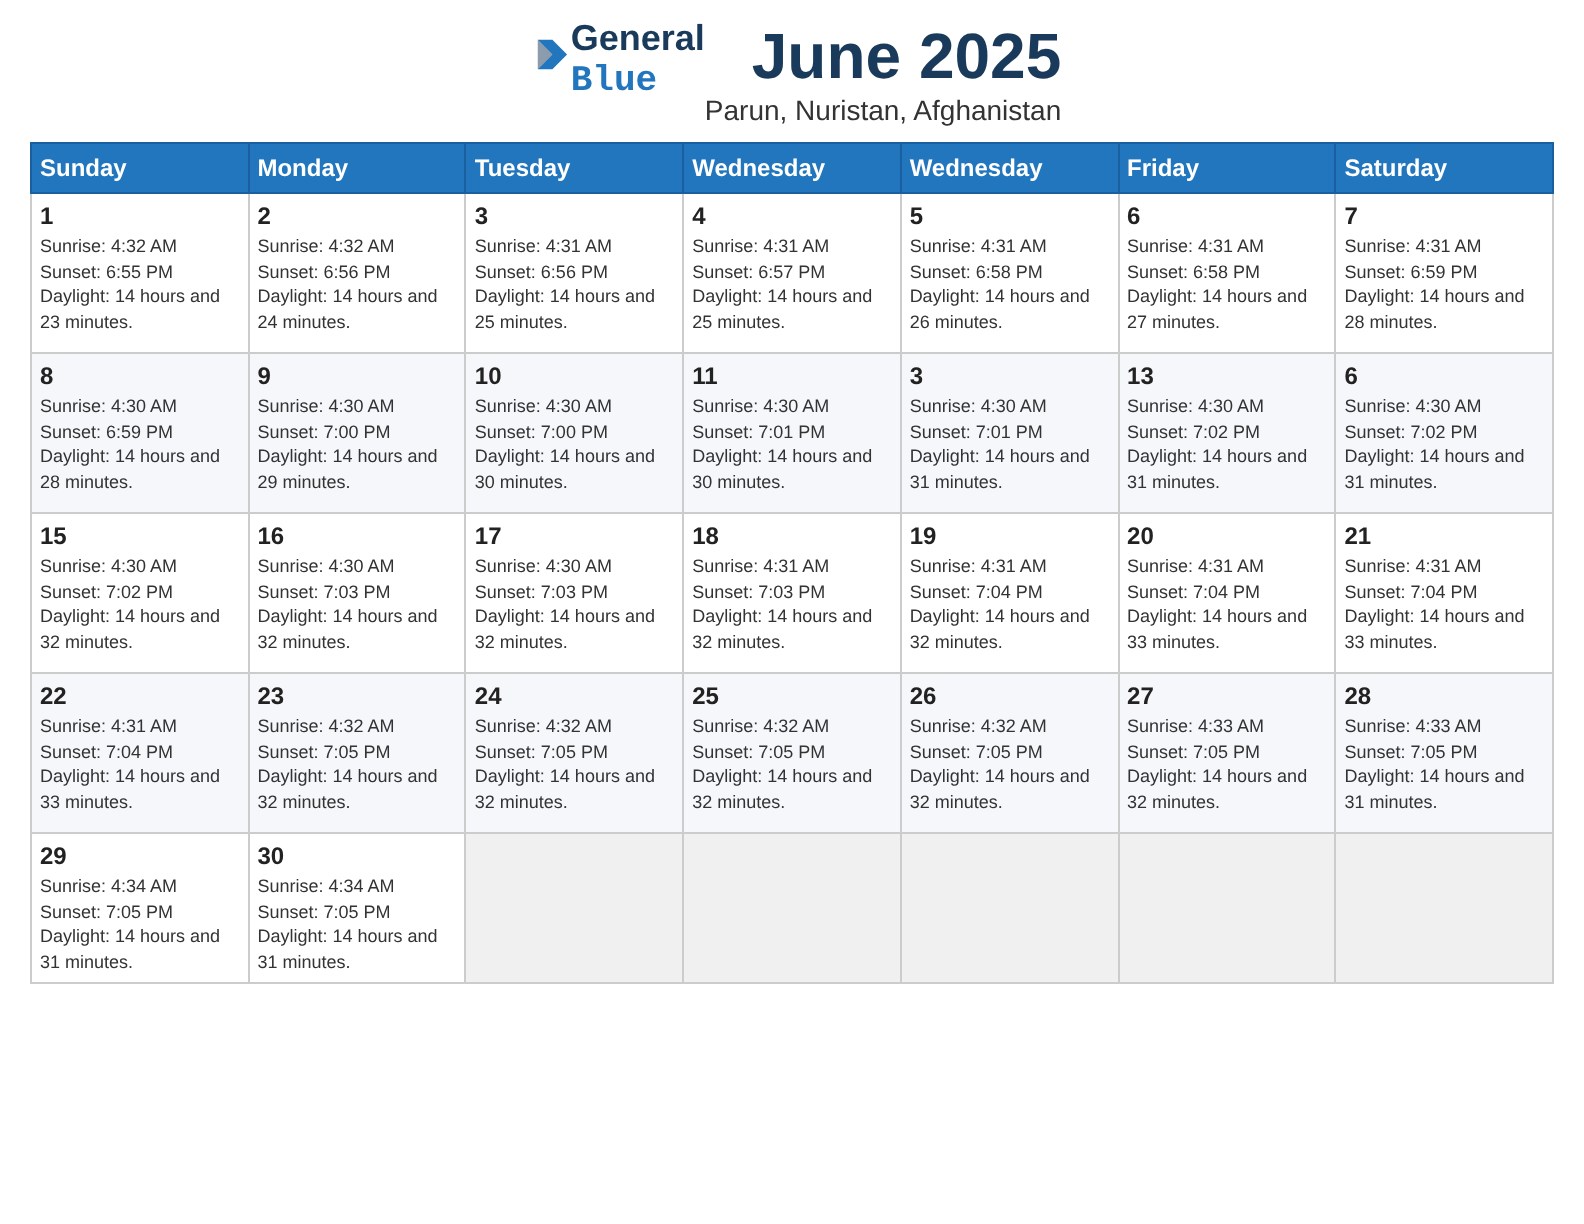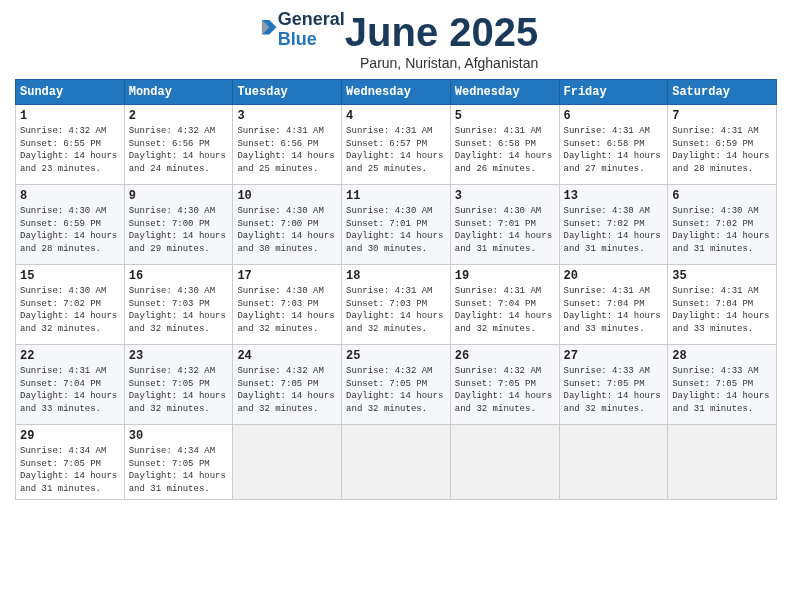"Blue" .logo-blue { font-family: none -> Liberation Mono, monospace }
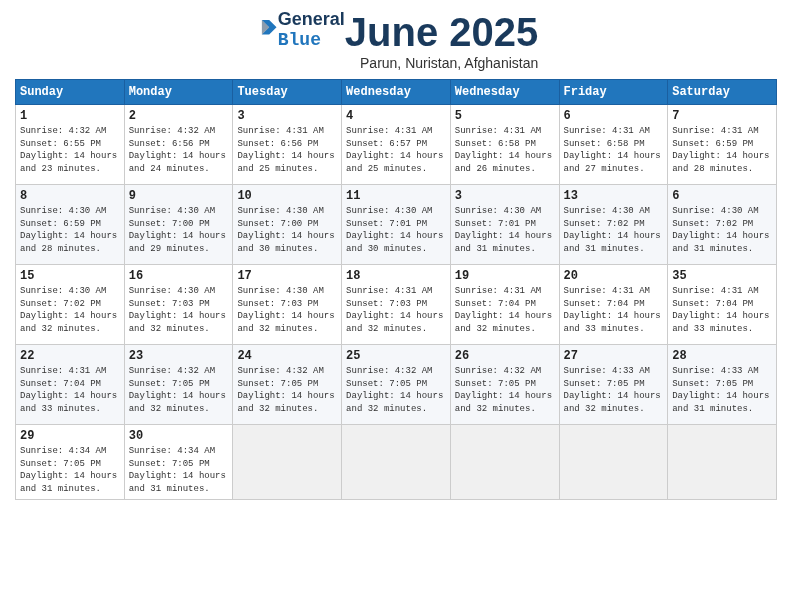"June 2025" .month-title { font-size: 40px -> 32px }
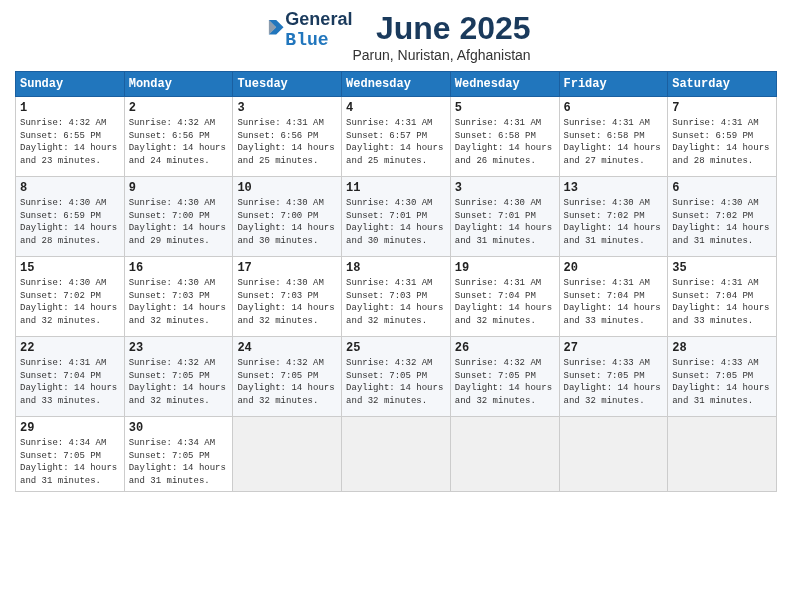"Sunday" .calendar { font-family: Liberation Mono, monospace -> none }
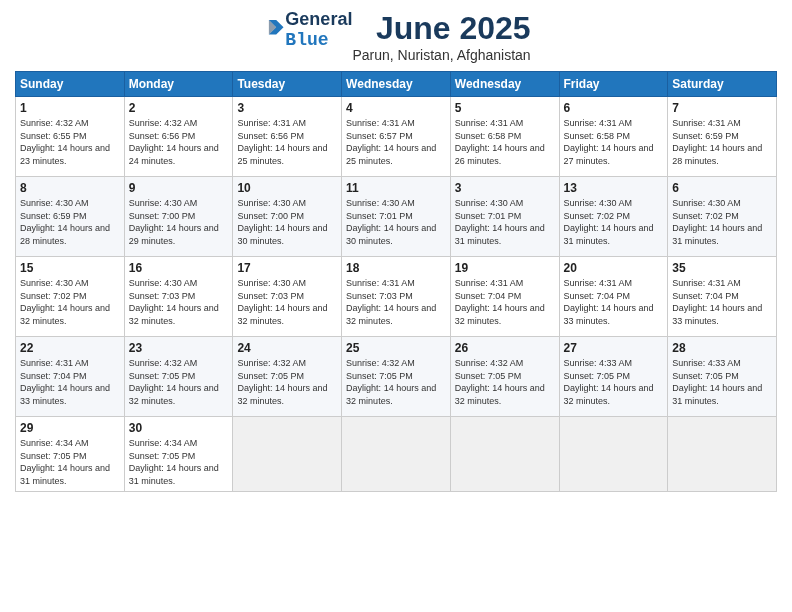"35" span.day-num { text: 35 -> 21 }
